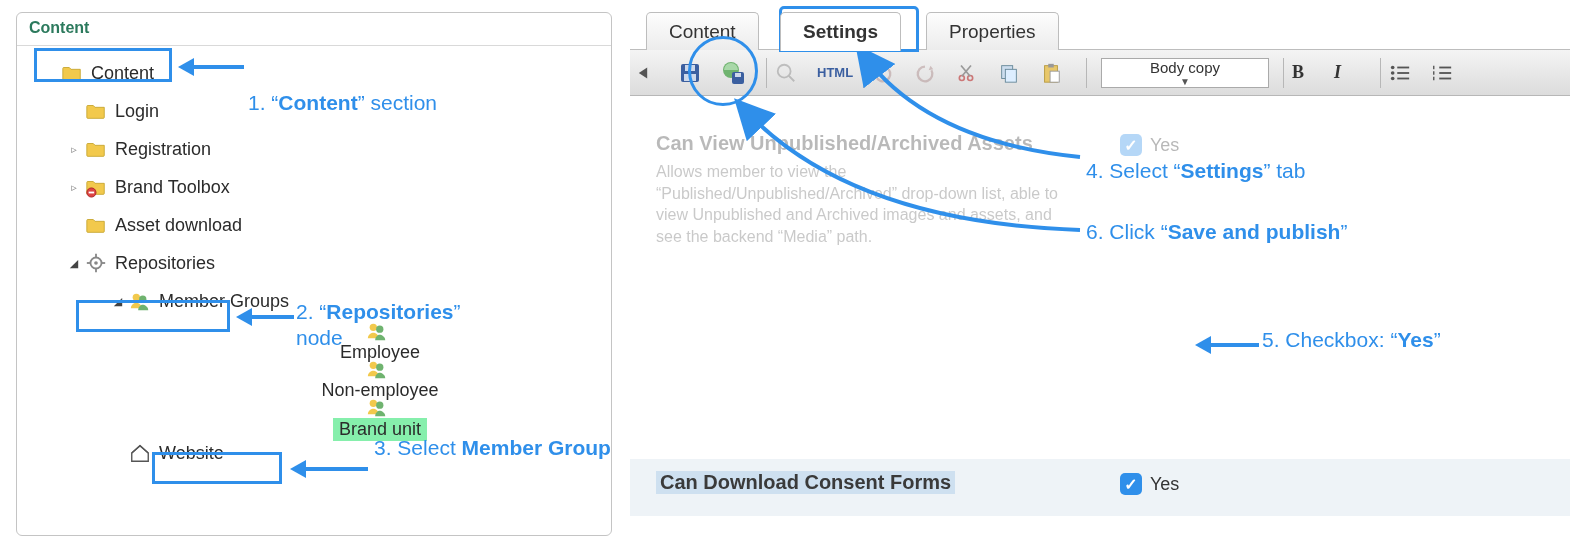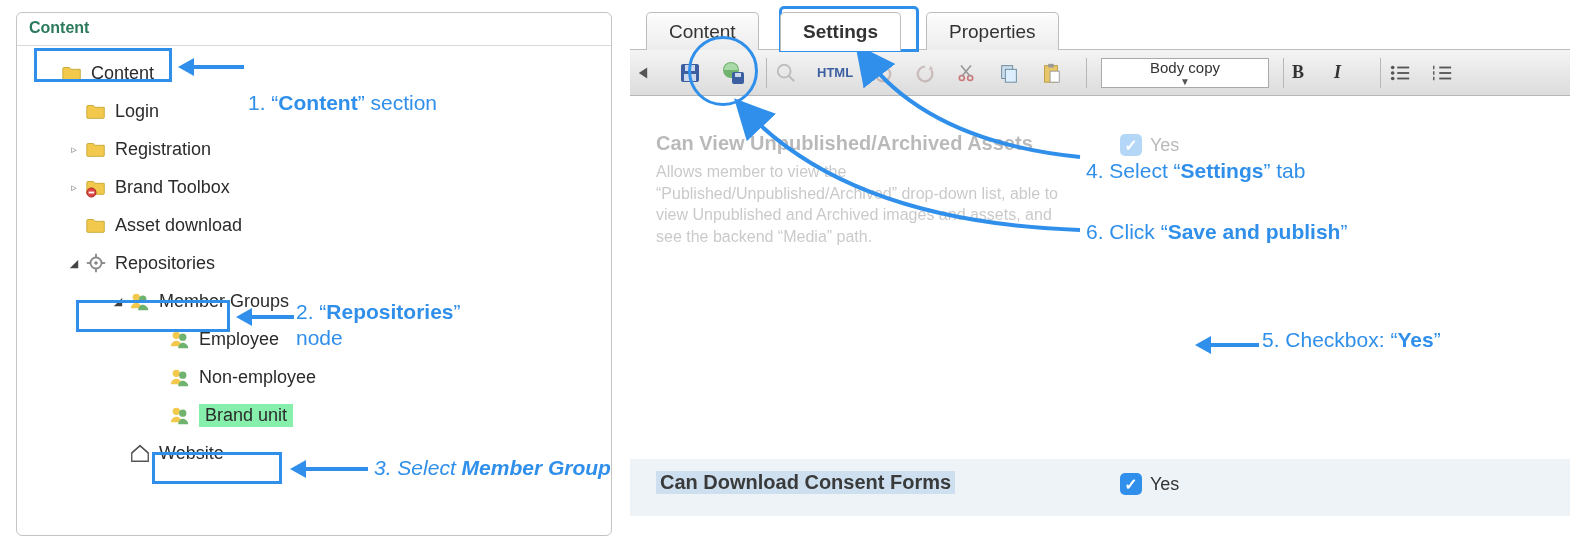"Employee" .t-ind-3 { flex-direction: none -> column }
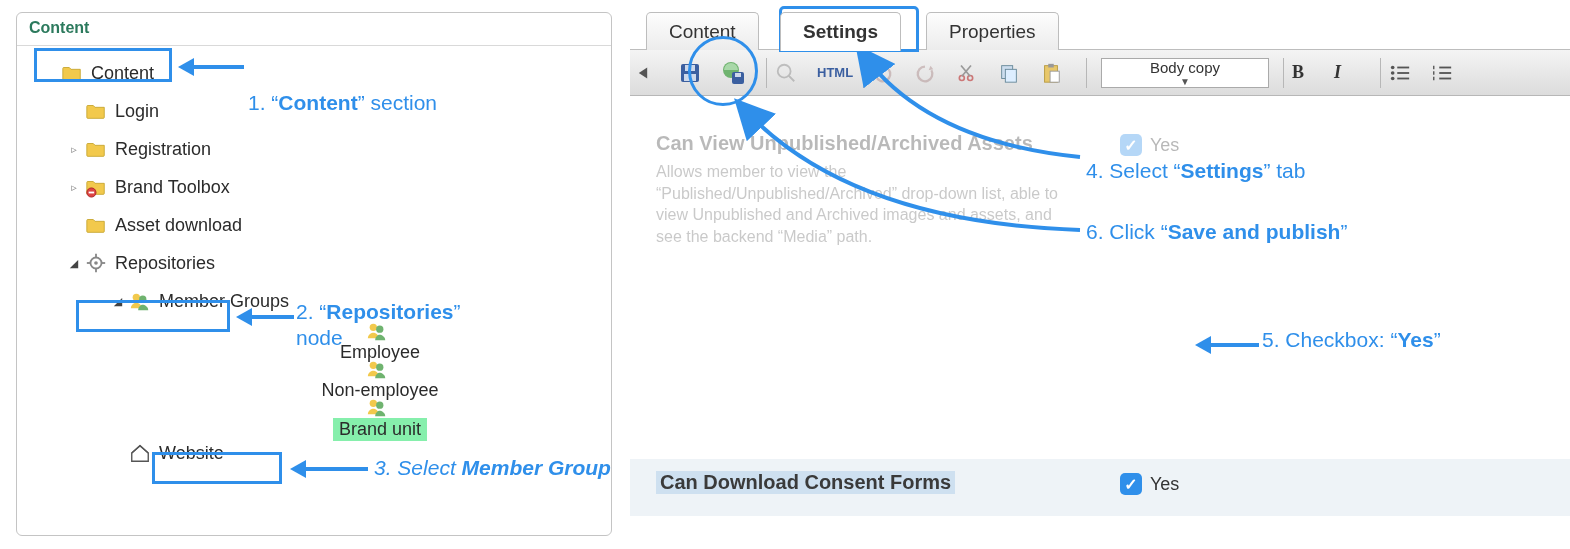"3. Select Member Group" div.annot { font-style: italic -> none; top: 456px -> 436px }
